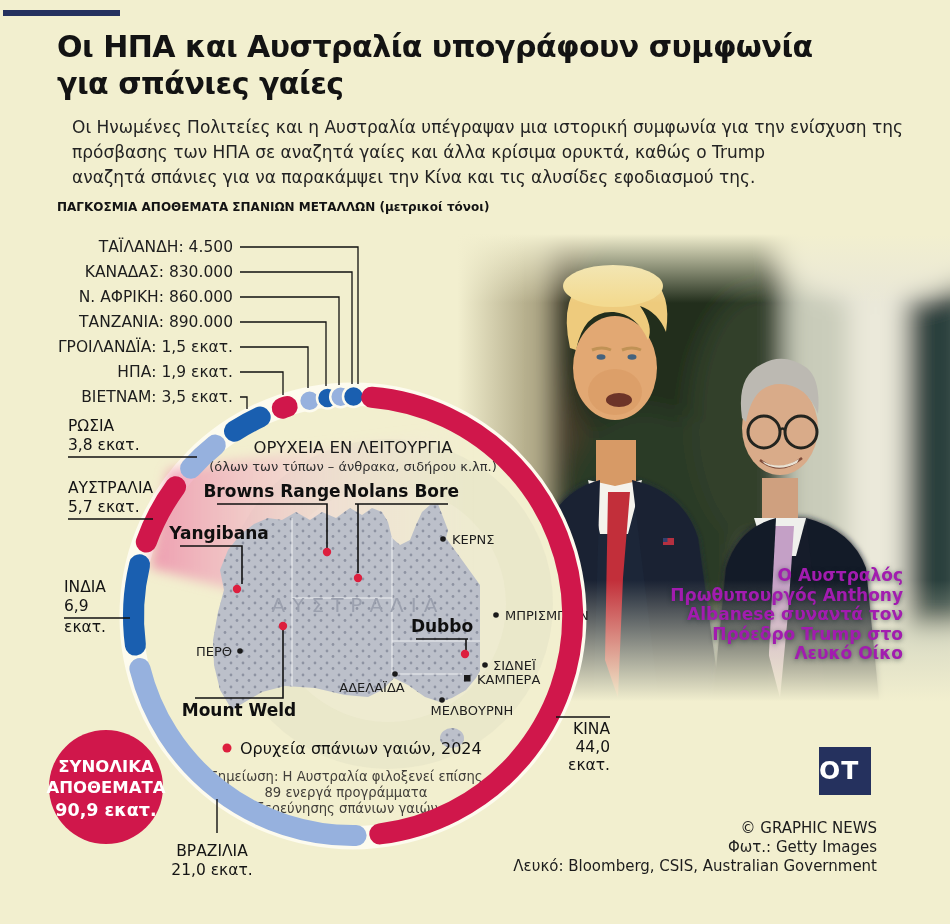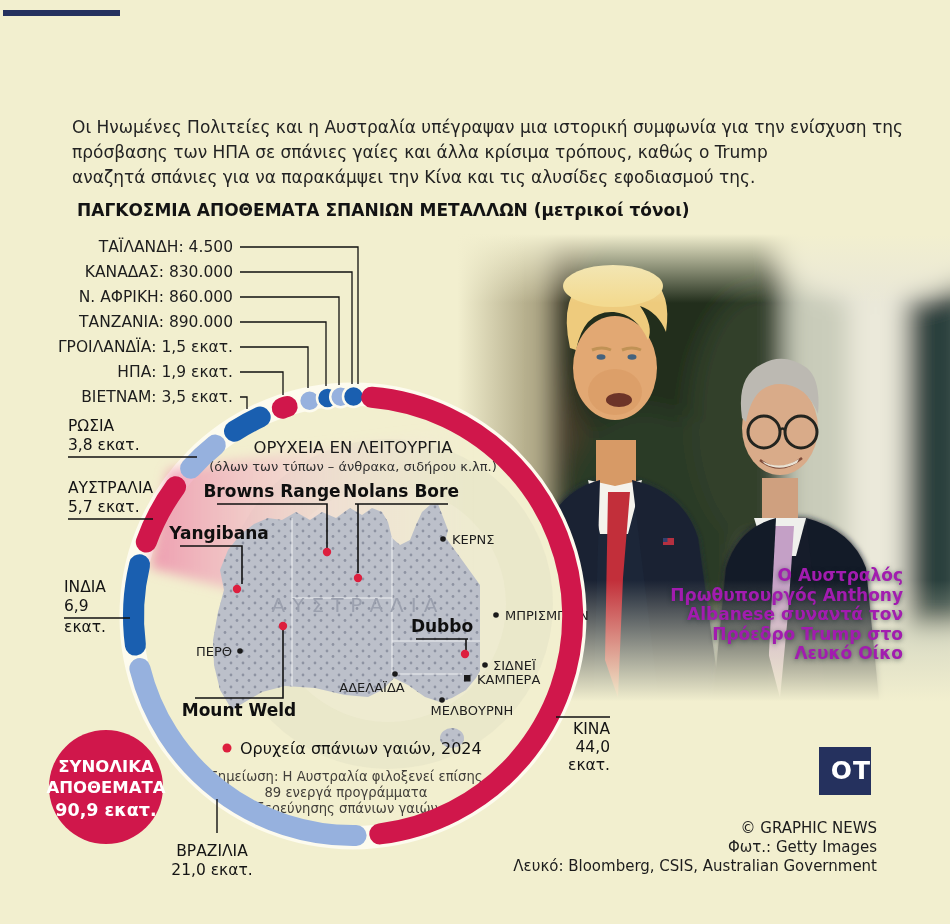"Οι ΗΠΑ και Αυστραλία υπογράφουν" div.abs { html: none -> <div> <div>Οι ΗΠΑ και Αυστραλία υπογράφουν συμφωνία</div> <div>για σπάνιες γαίες</div> </div> }
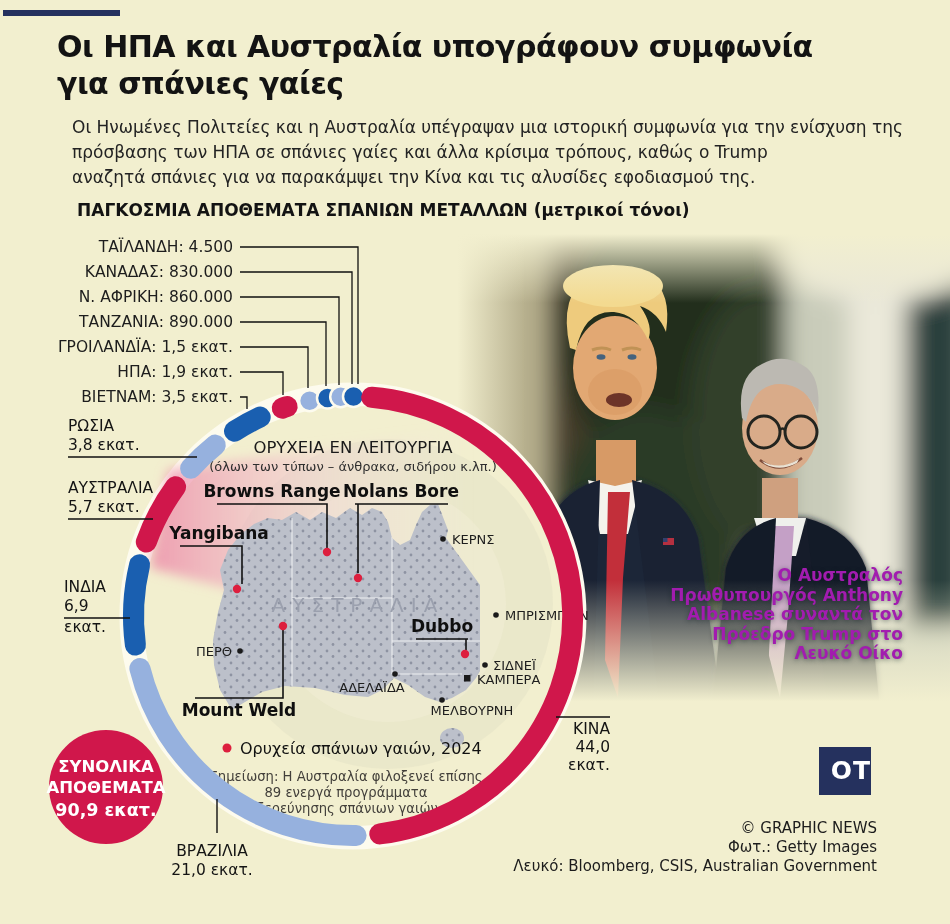"πρόσβασης των ΗΠΑ σε σπάνιες" div { text: σπάνιες γαίες και άλλα κρίσιμα τρόπους -> αναζητά γαίες και άλλα κρίσιμα ορυκτά }
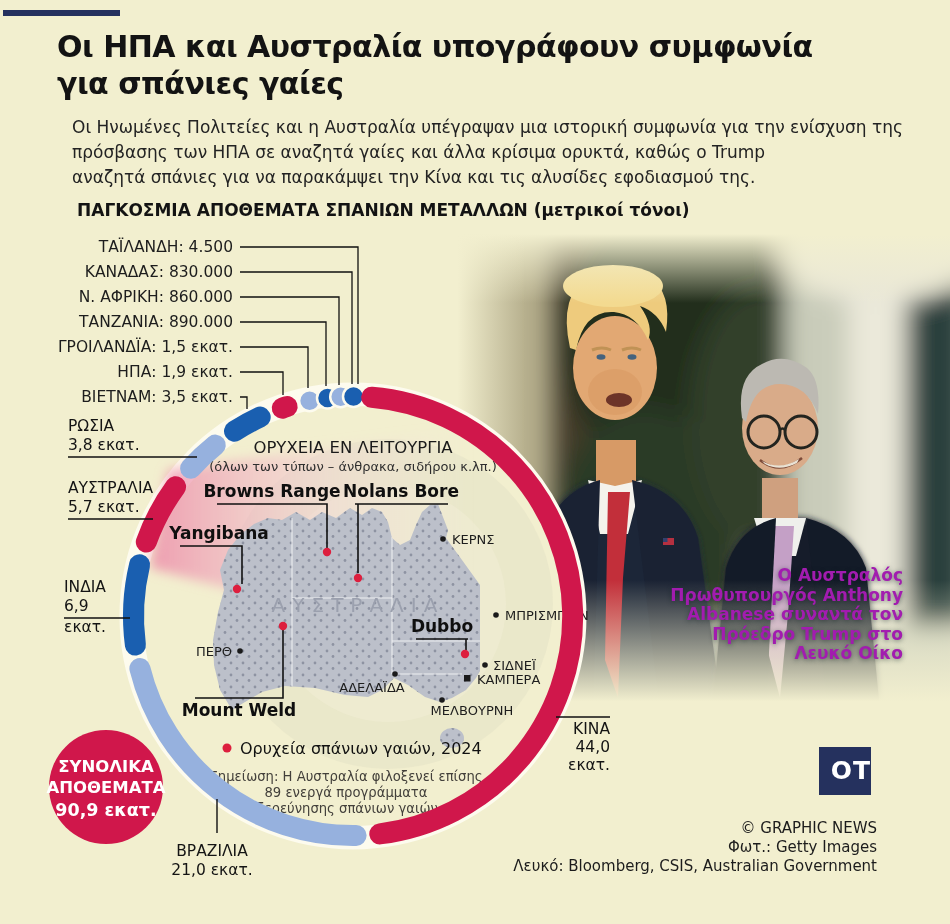"ΠΑΓΚΟΣΜΙΑ ΑΠΟΘΕΜΑΤΑ ΣΠΑΝΙΩΝ ΜΕΤΑΛΛΩΝ" .section-title { font-size: 17px -> 12px; margin-left: 20px -> none }
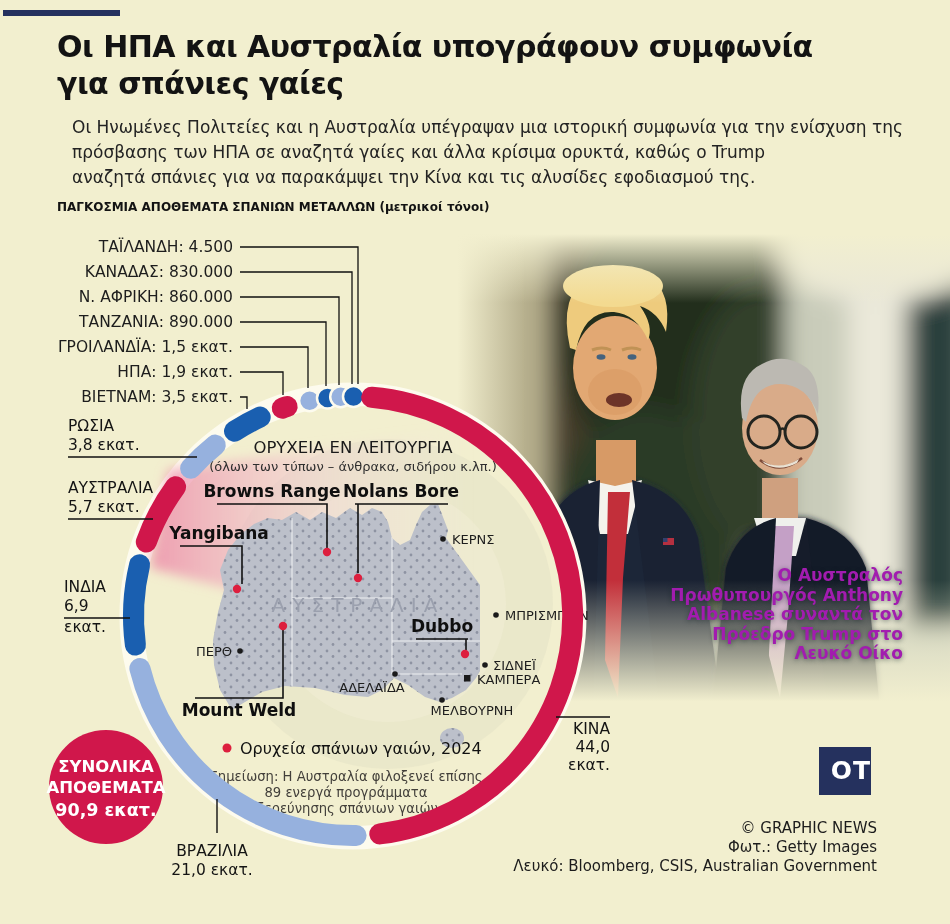"OT" .ot-logo { text-align: right -> left }
